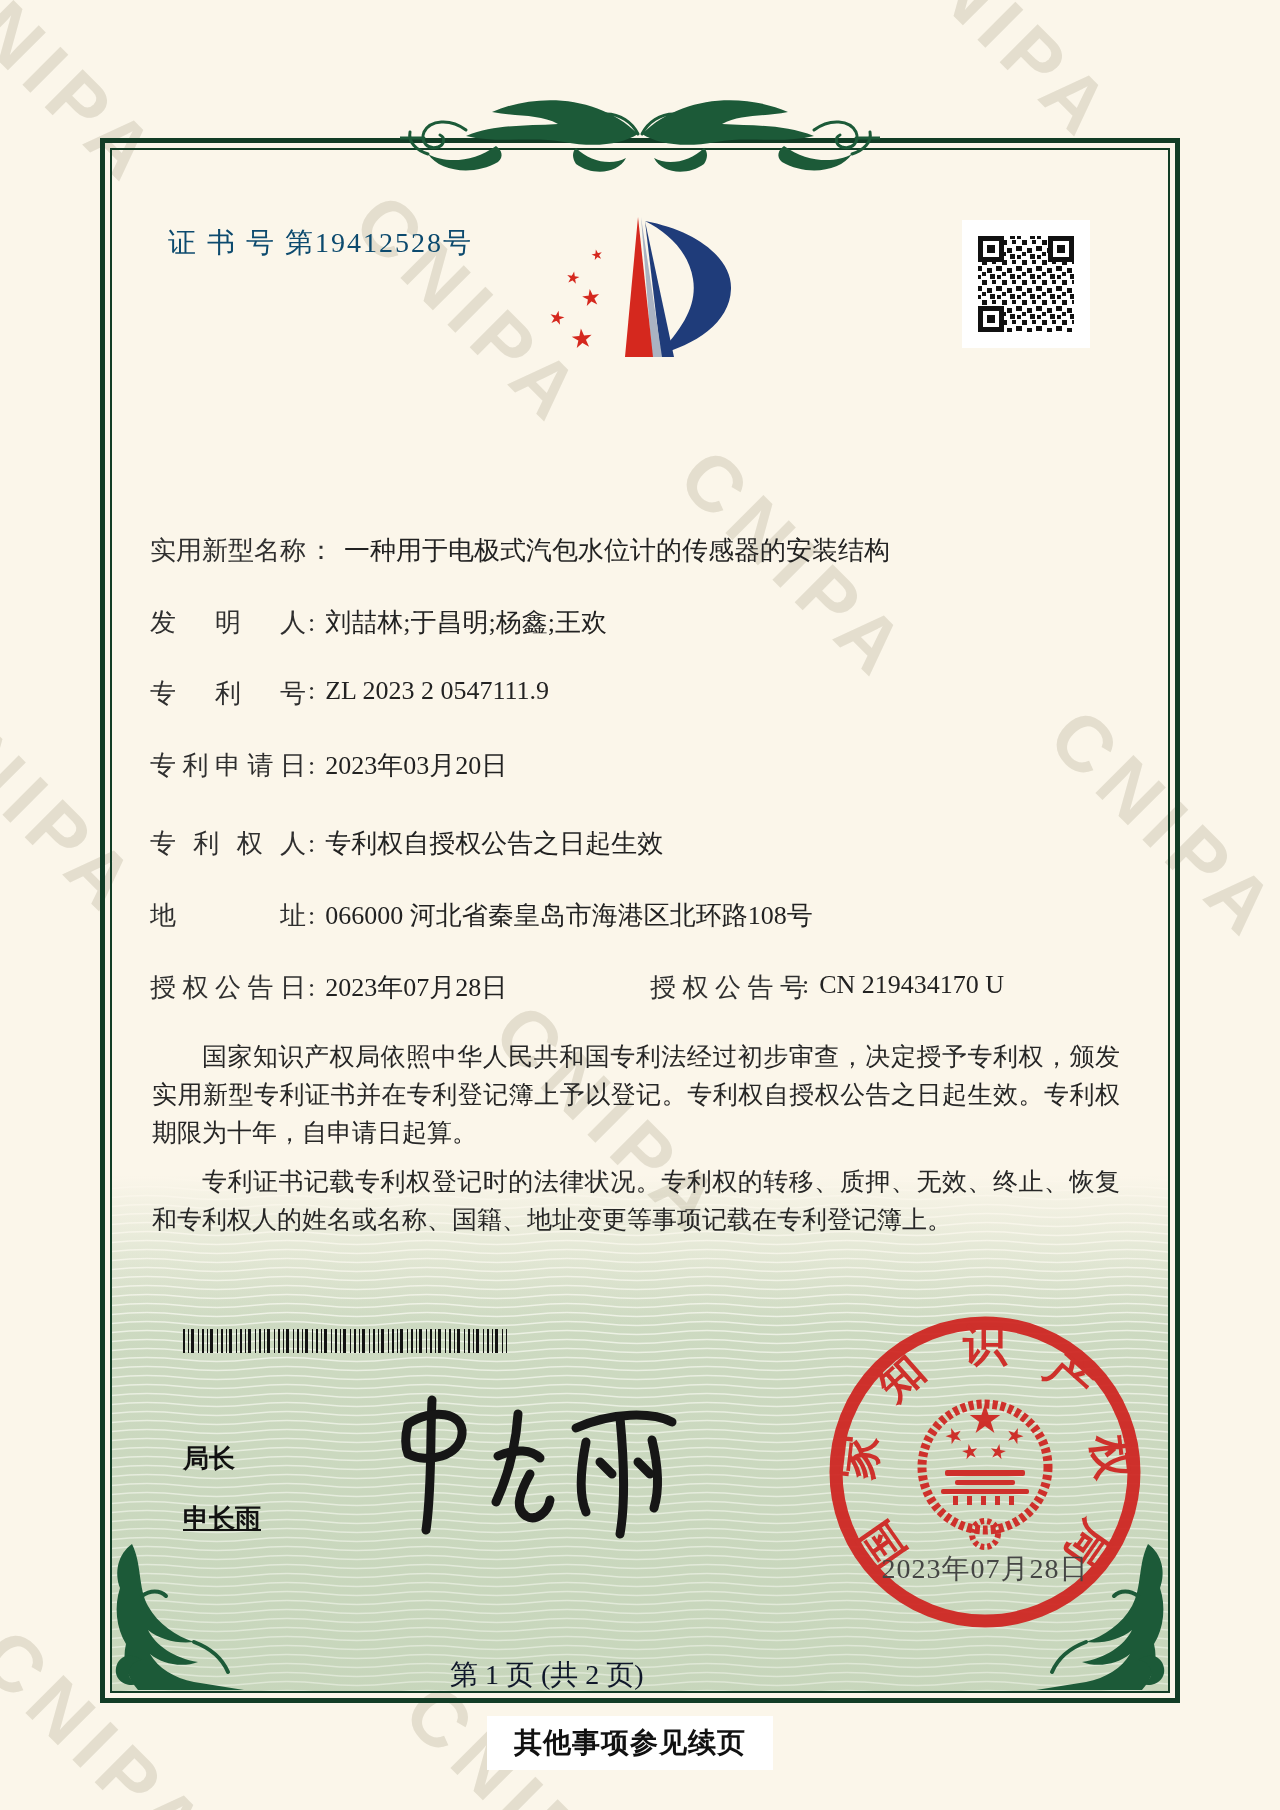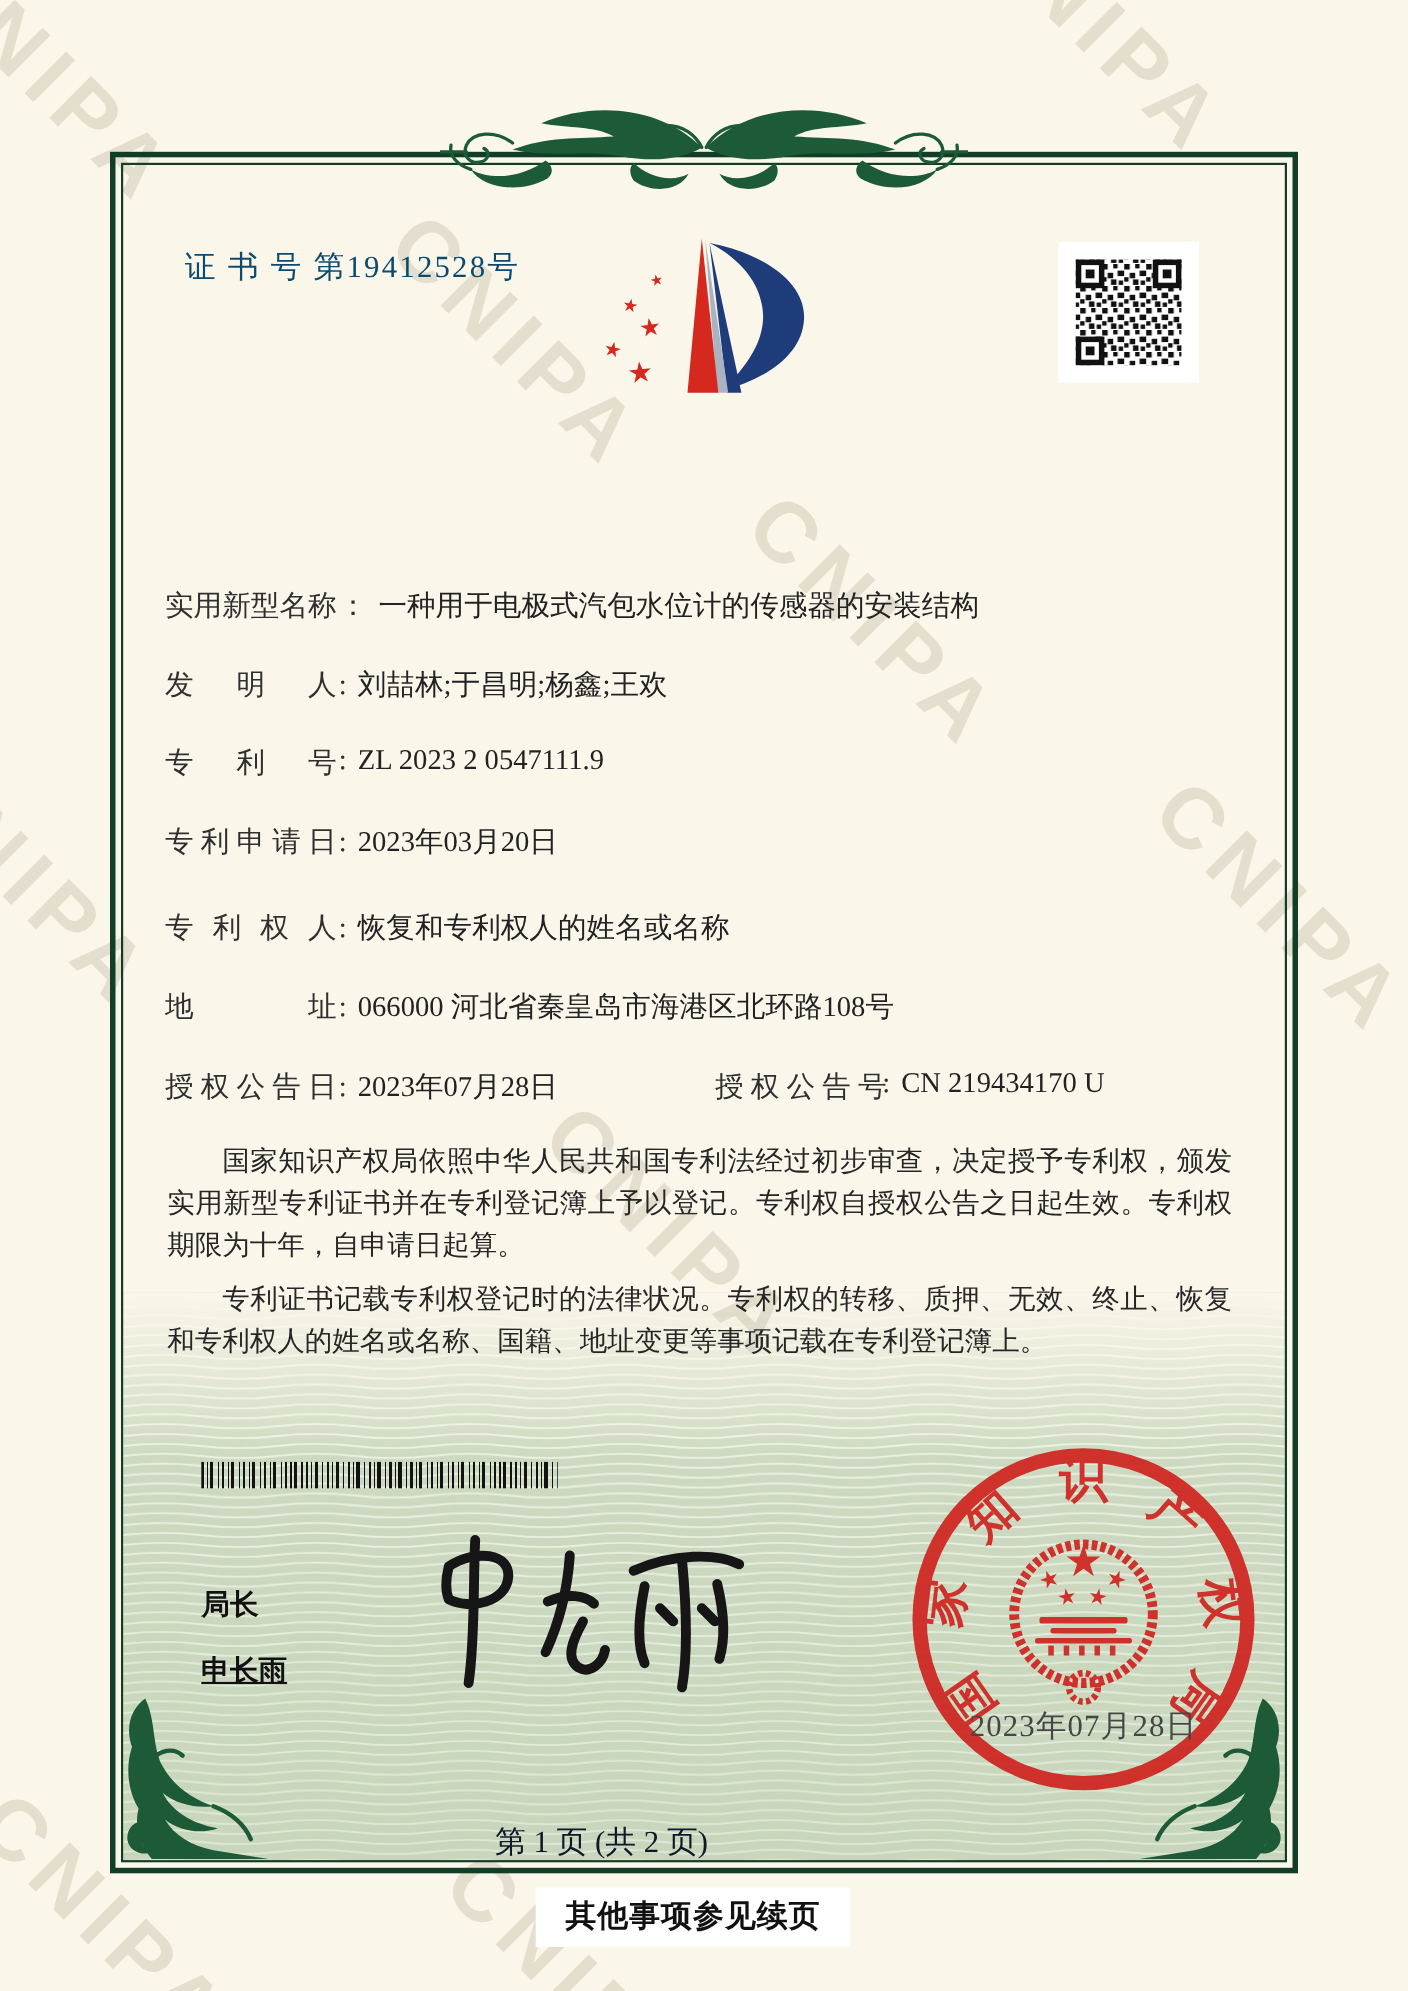"恢复和专利权人的姓名或名称" span.fvalue { text: 恢复和专利权人的姓名或名称 -> 专利权自授权公告之日起生效 }
